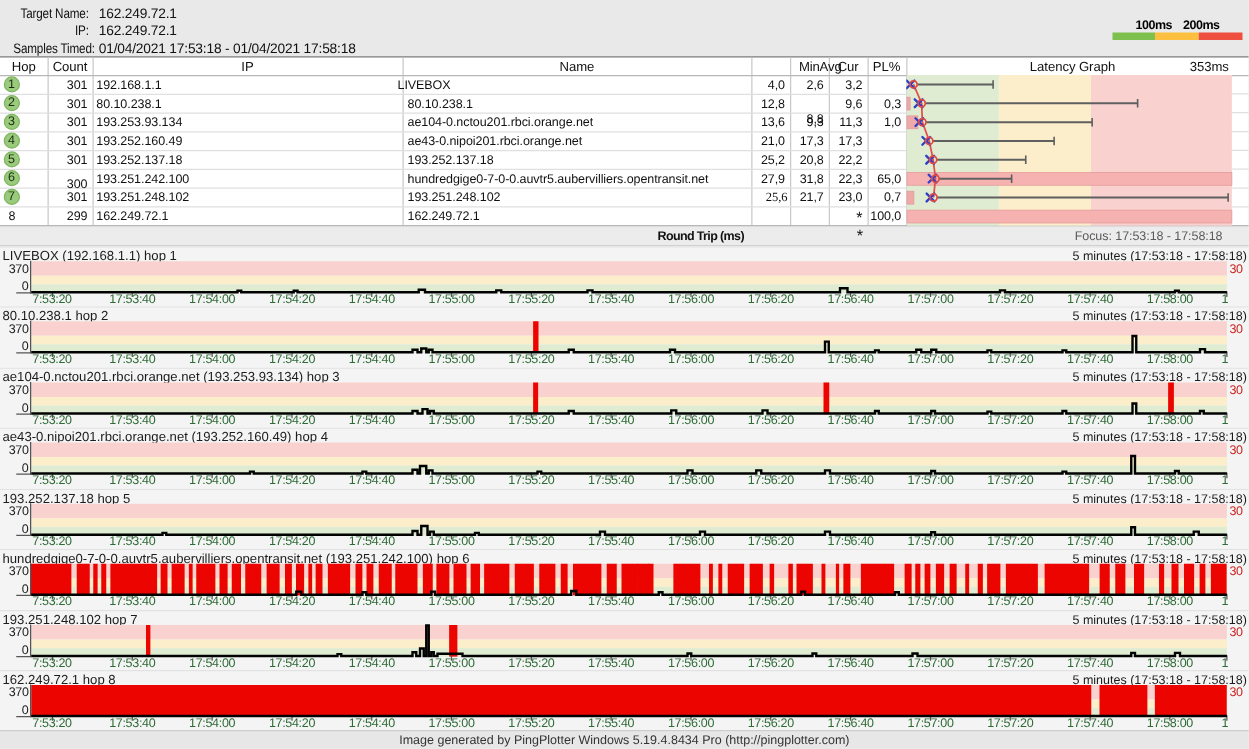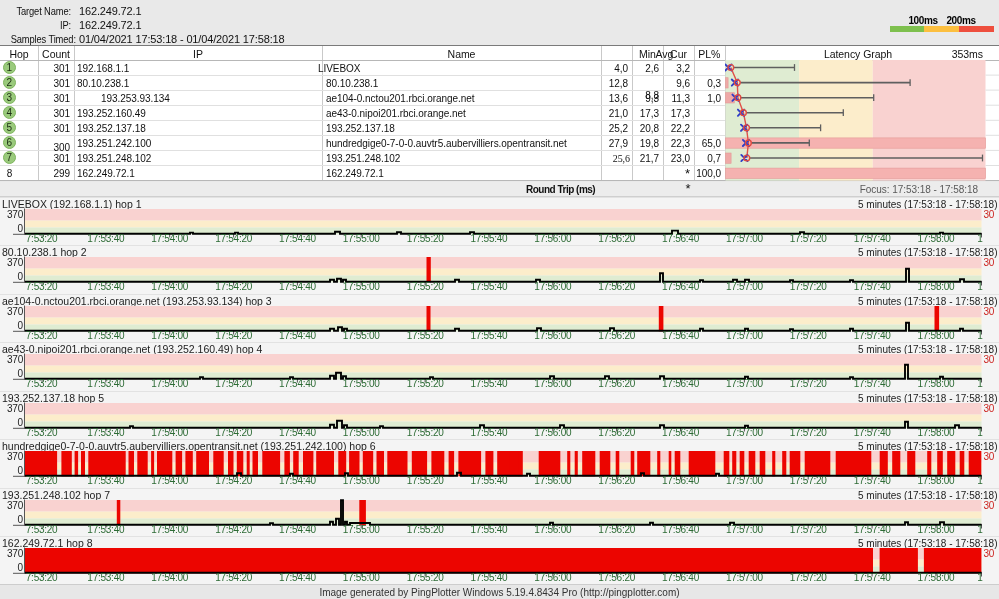"193.253.93.134" div.a { margin-left: 24px -> none }
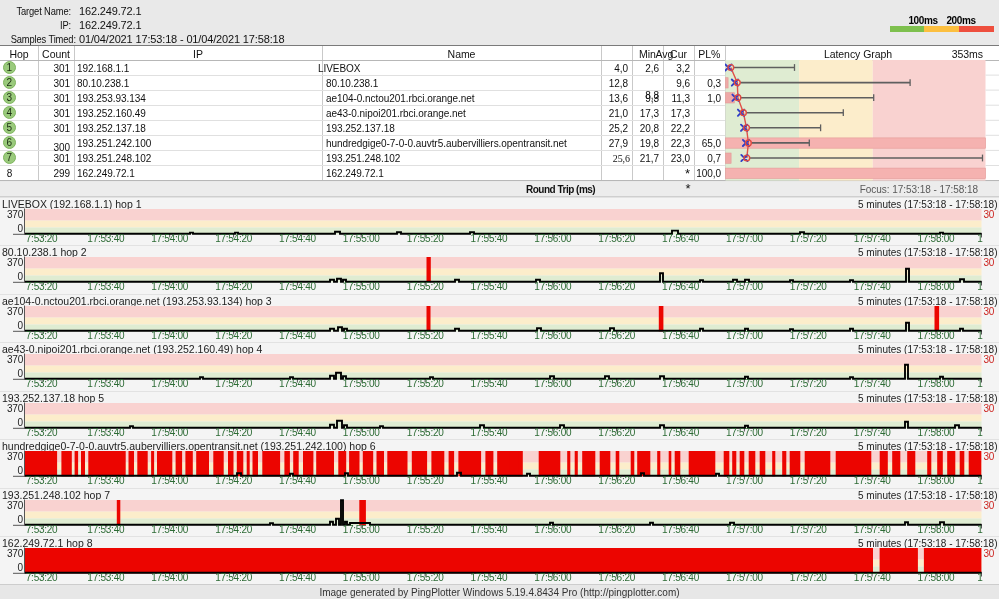"19,8" div.a { text: 19,8 -> 31,8 }
